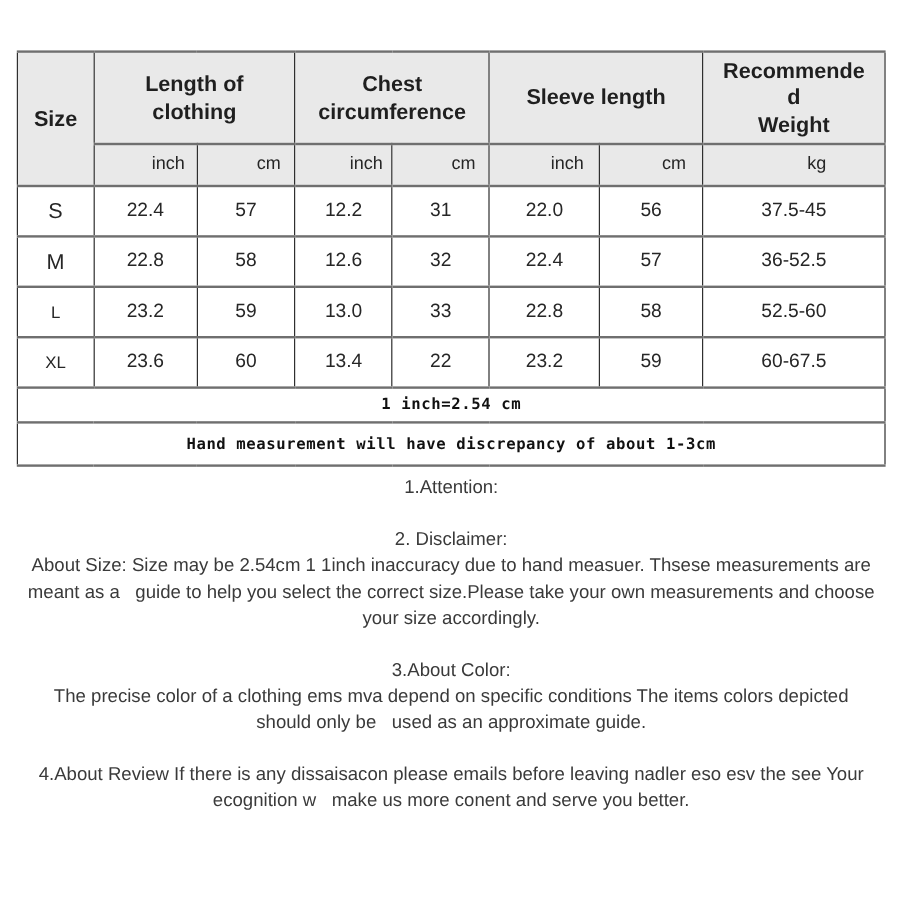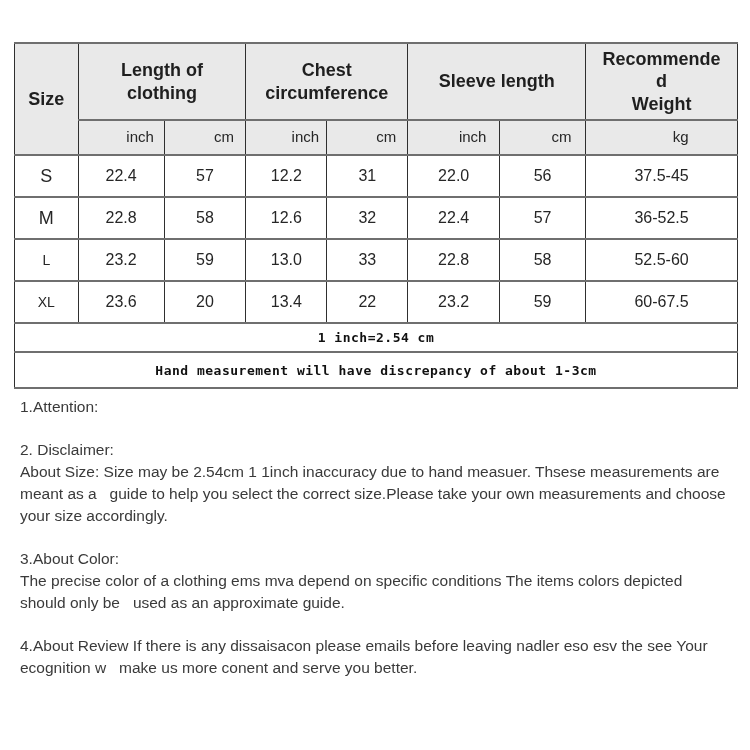"20" td { text: 20 -> 60 }
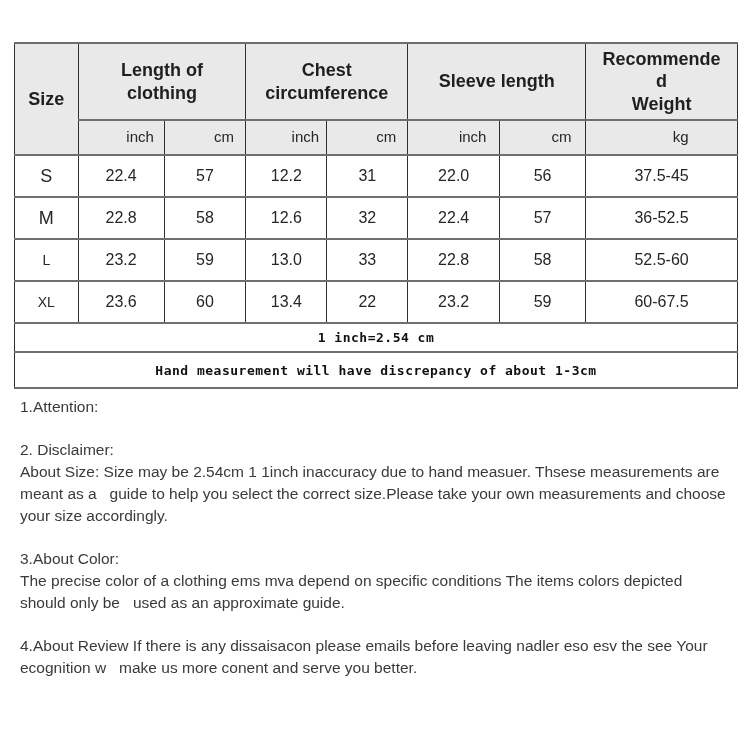"1.Attention:" .section .heading, .section .body { text-align: none -> center }
